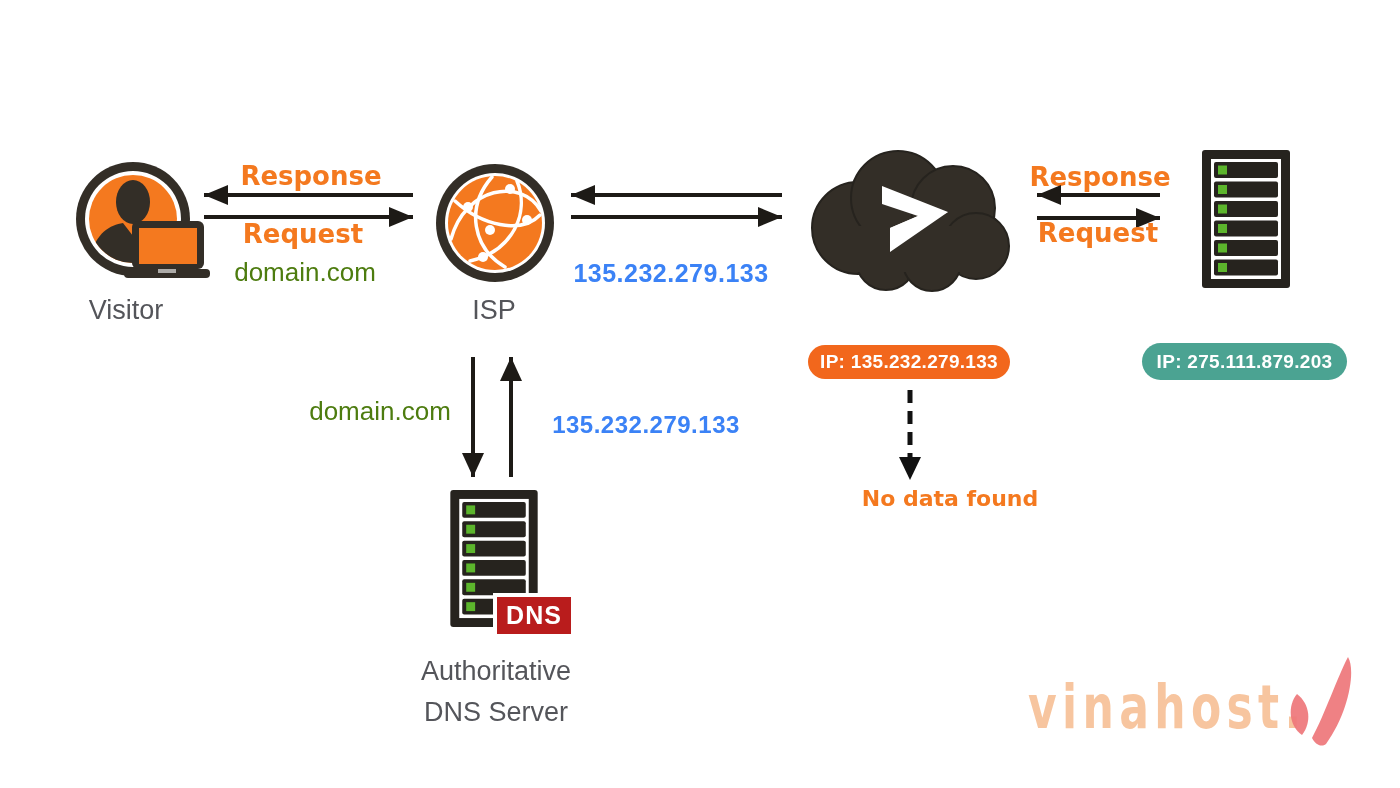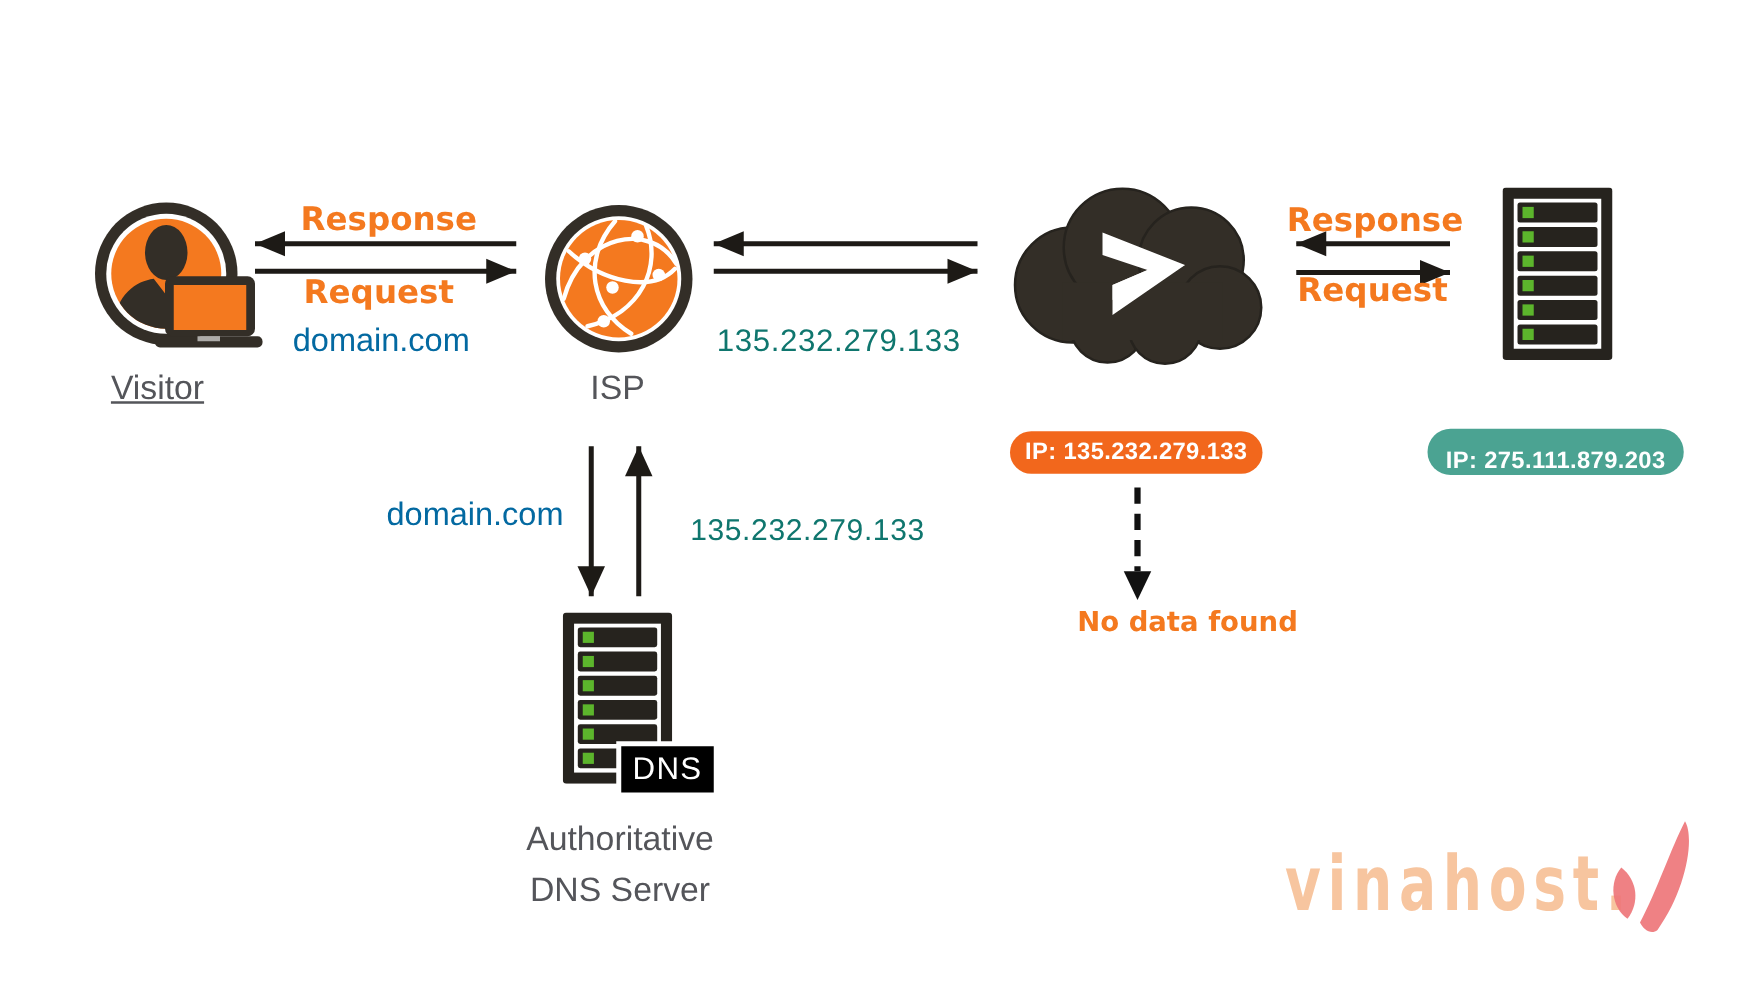"domain.com" .black-word { color: #0369a1 -> #4d7c0f }
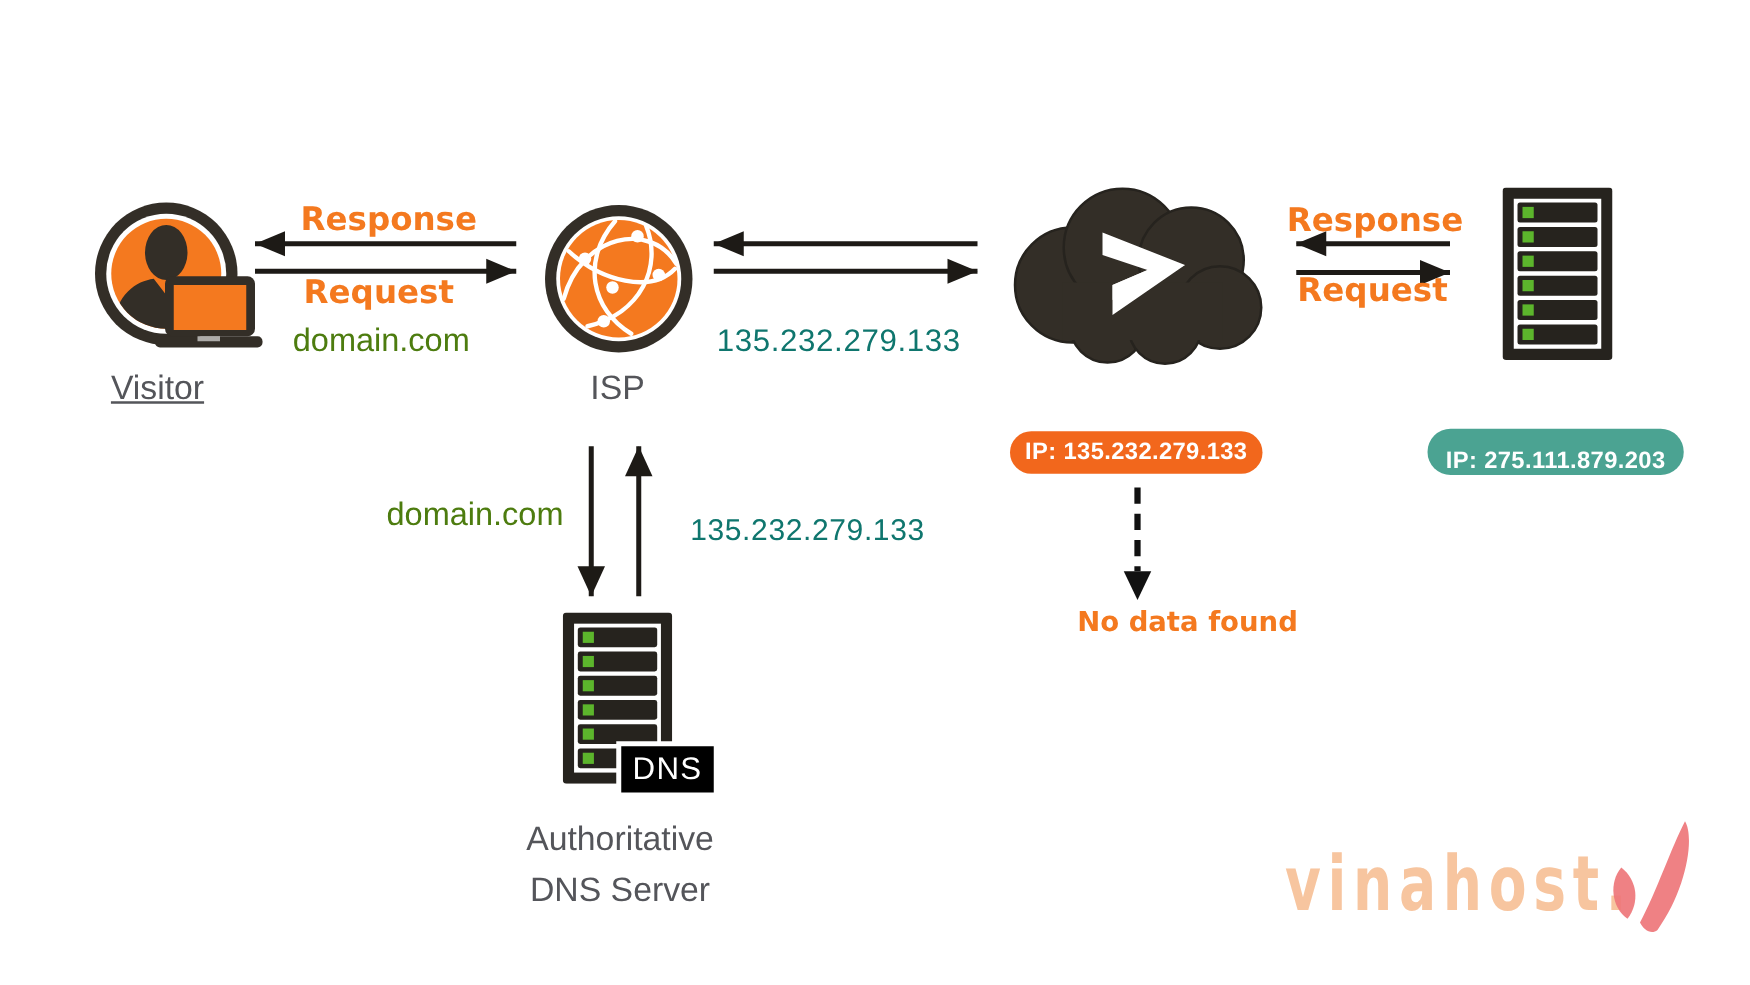"135.232.279.133" .ip-word { color: #0f766e -> #3b82f6; font-weight: normal -> bold }
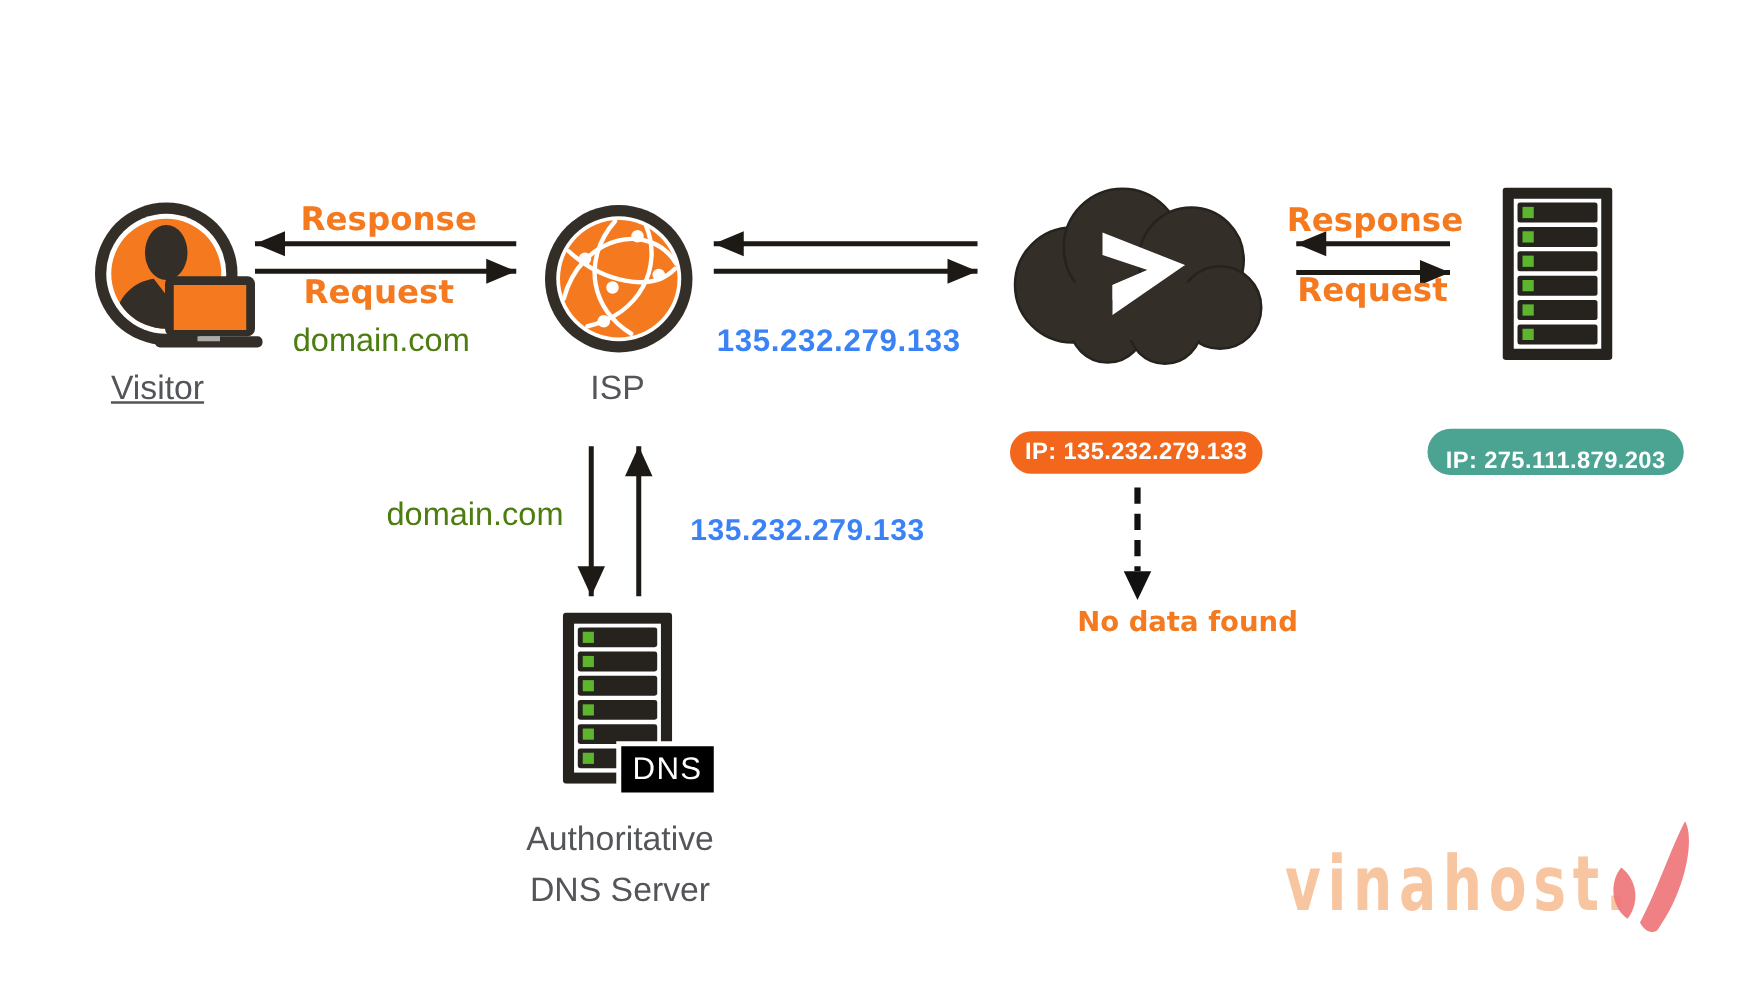"Visitor" div.abs { text-decoration: underline -> none }
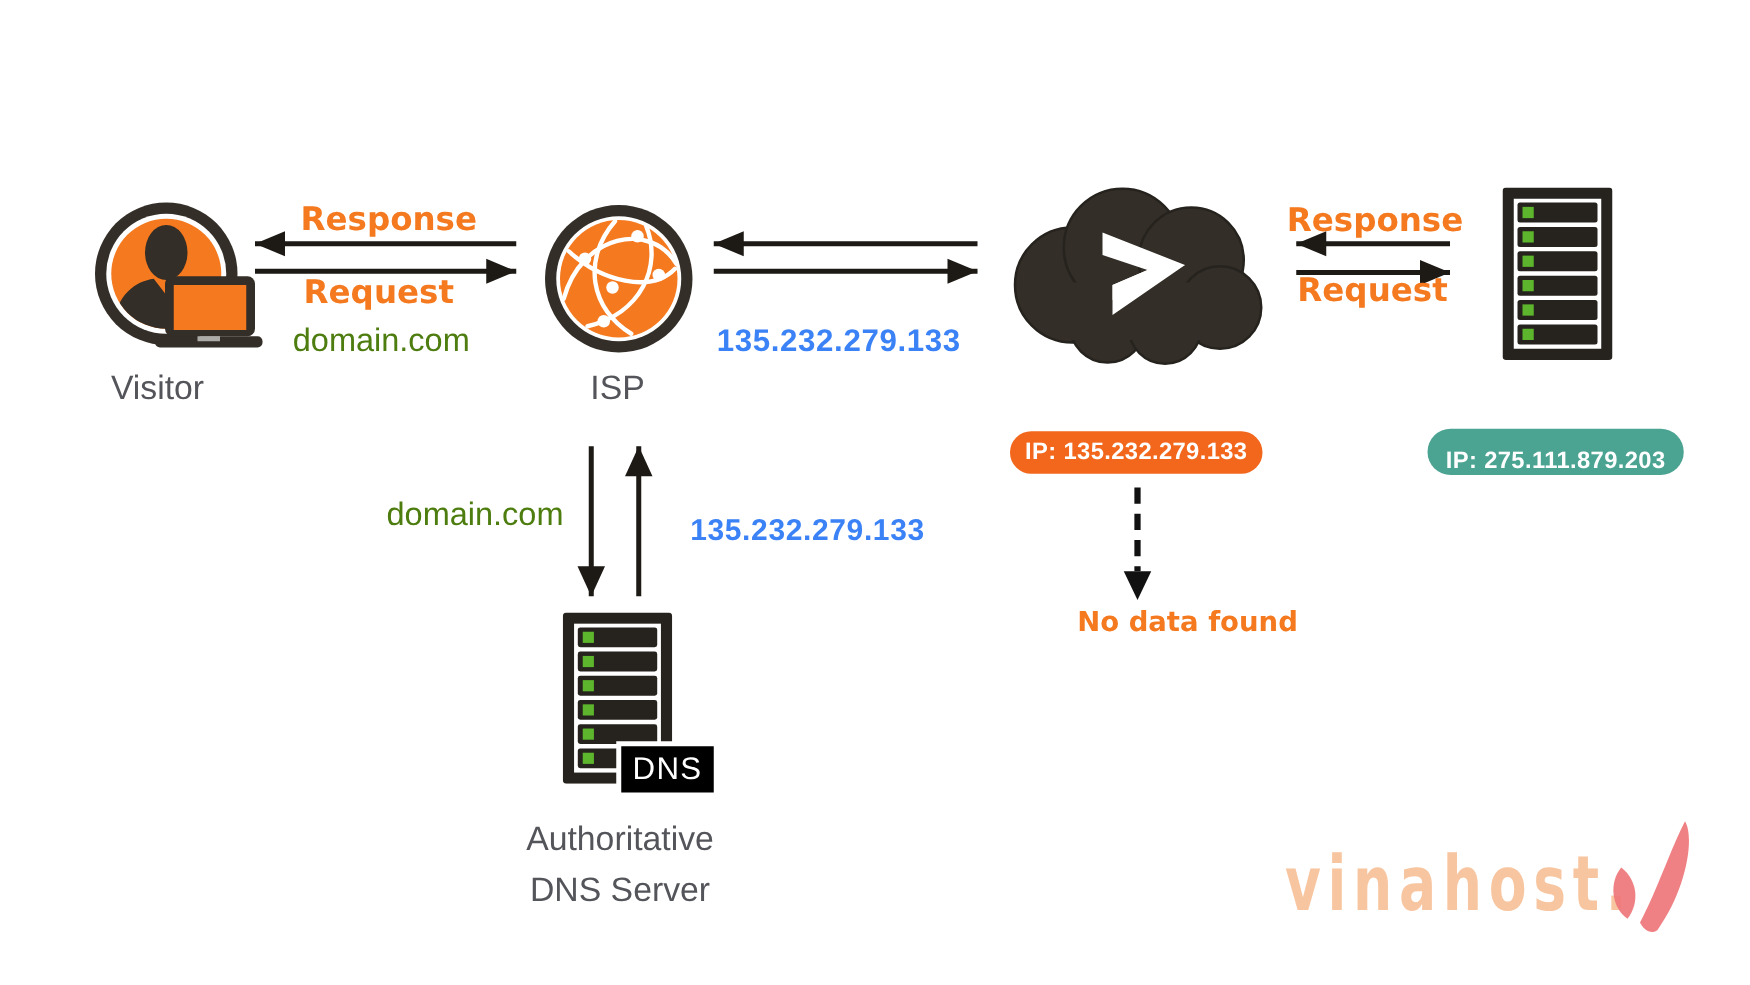"IP: 275.111.879.203" .pill.teal { align-items: flex-end -> none }
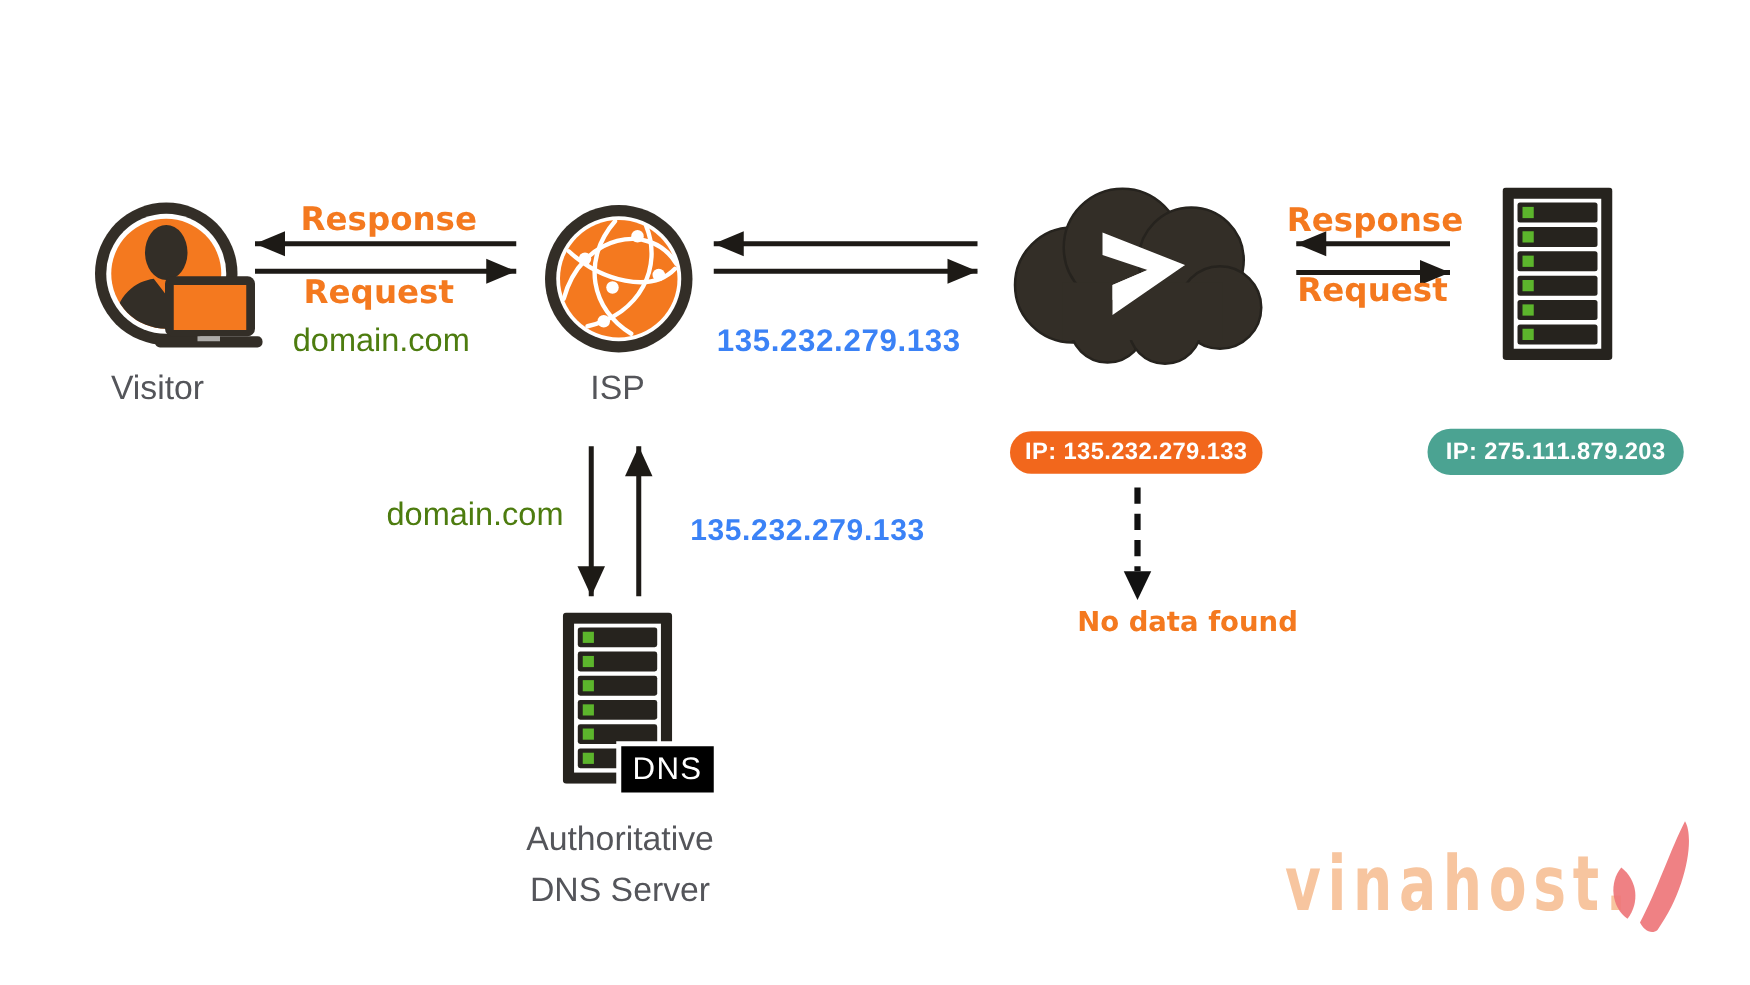"DNS" .dns-badge { background: #000000 -> #b91c1c; font-weight: normal -> bold }
